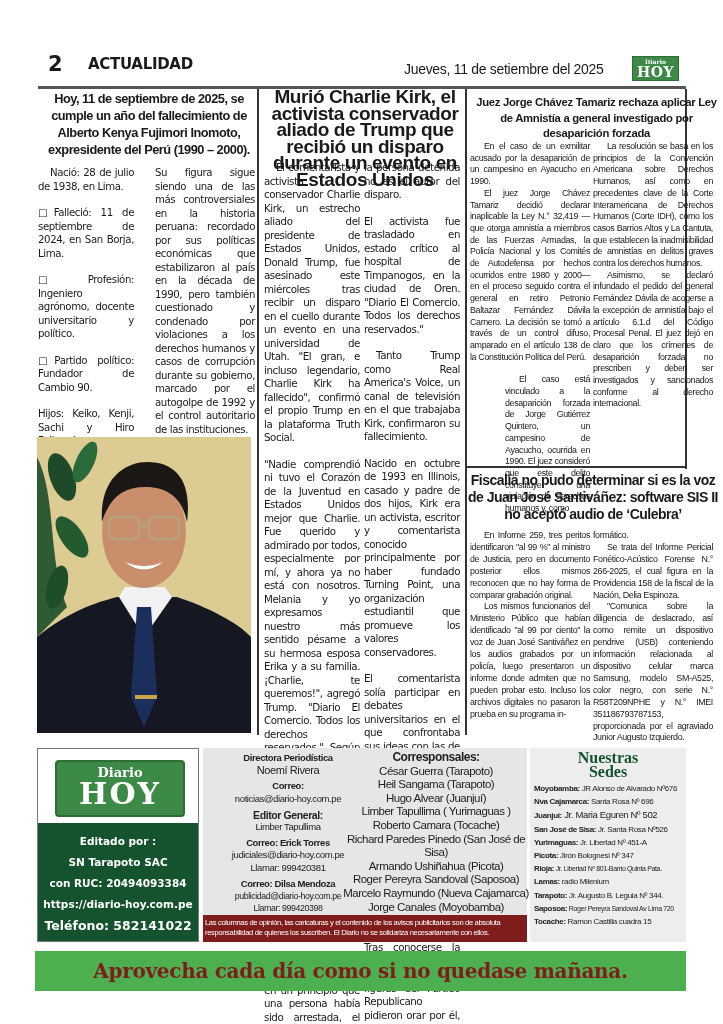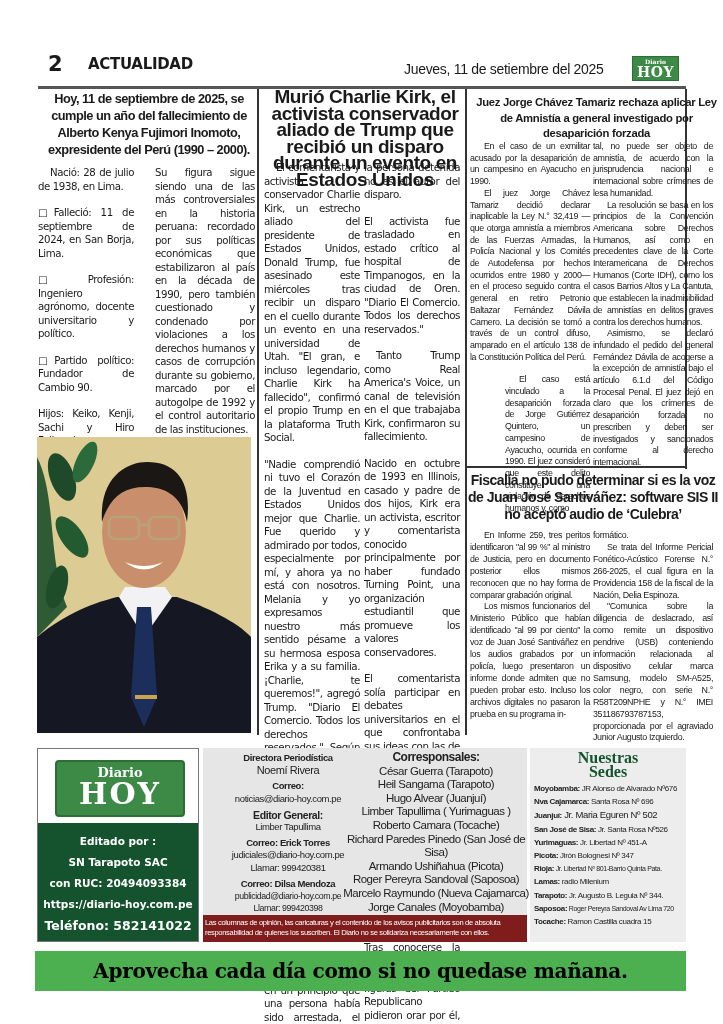"tal, no puede ser objeto" p { html: <p>tal, no puede ser objeto de amnistía, de acuerdo con la jurisprudencia nacional e internacional sobre crímenes de lesa humanidad.</p> -> none }
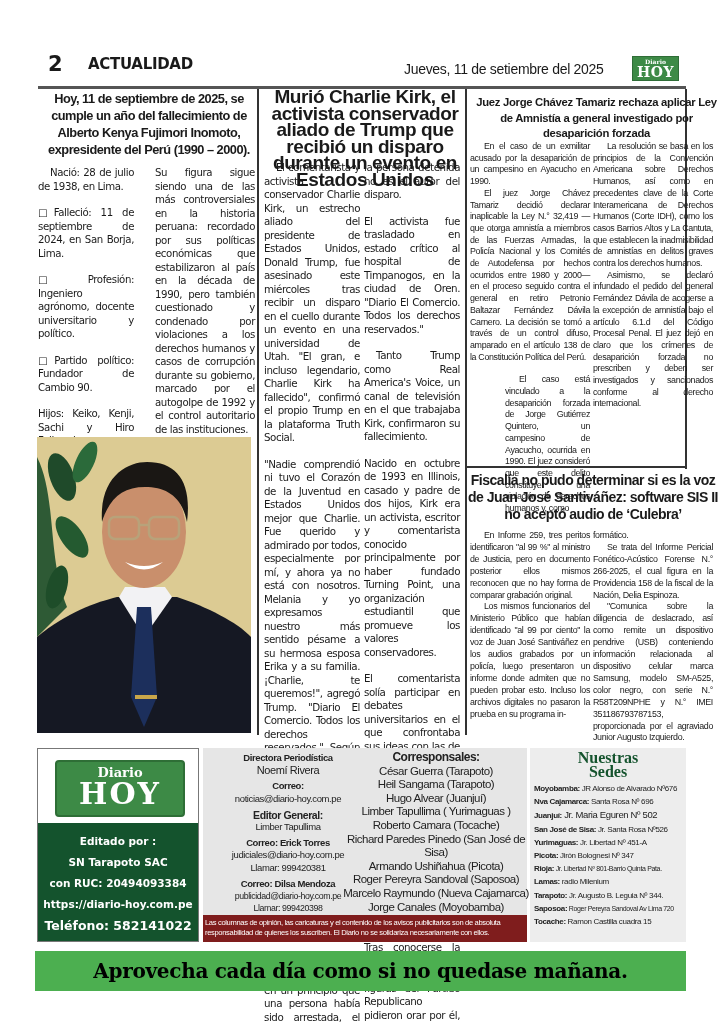"Aprovecha cada día como si" .slogan { color: #000000 -> #7f1d1d }
